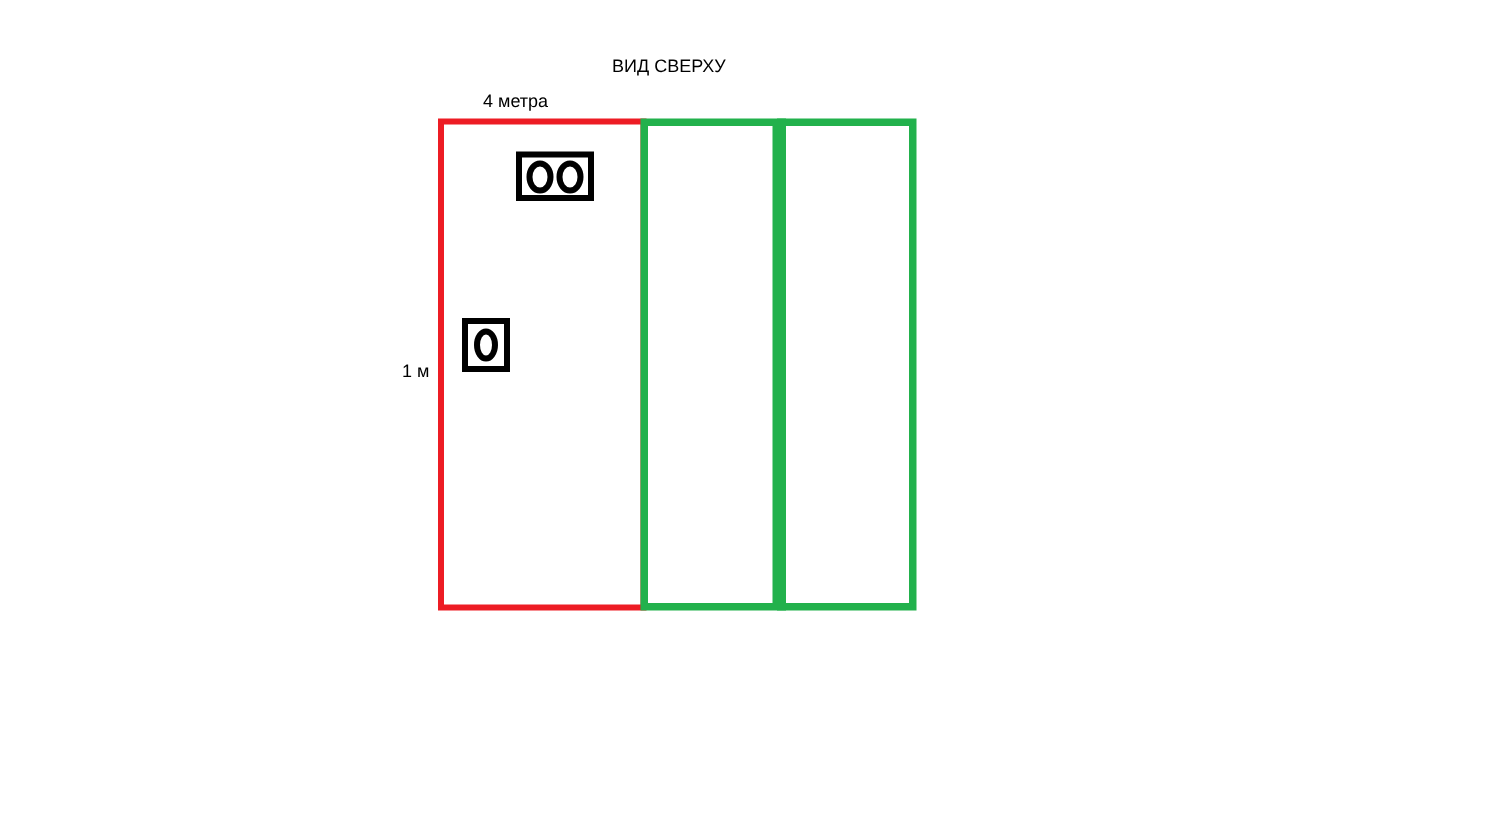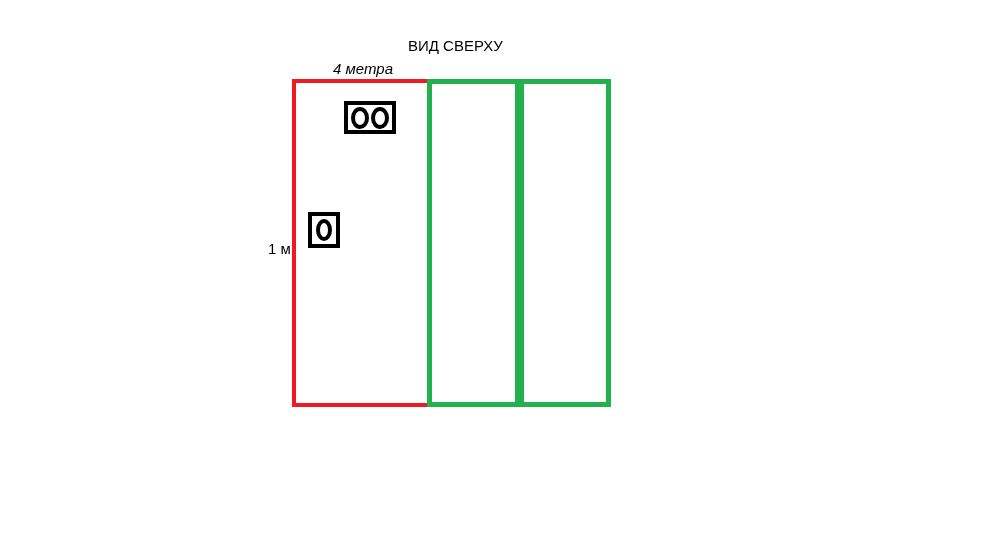"ВИД СВЕРХУ" .label { font-size: 15px -> 12px }
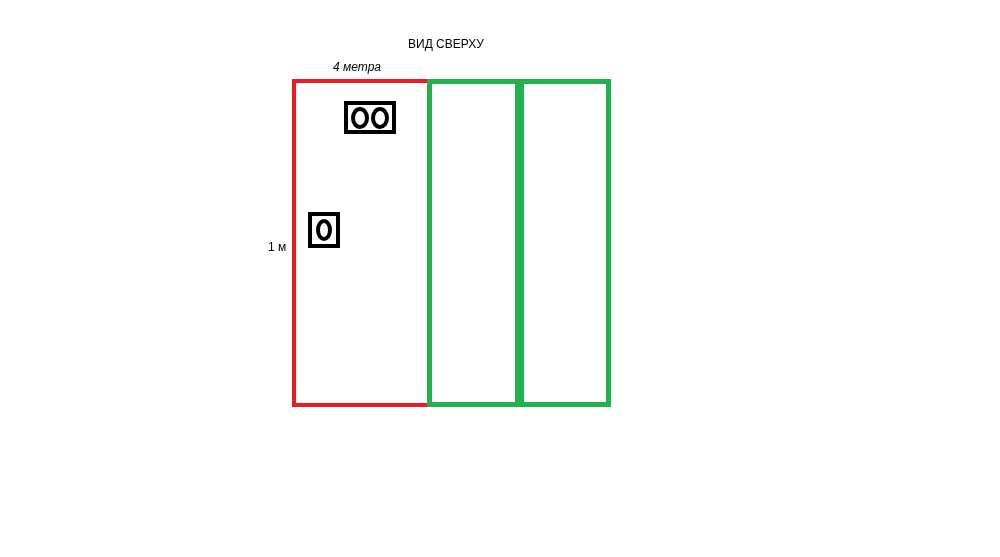"4 метра" div.label { font-style: italic -> none; left: 333px -> 322px }
